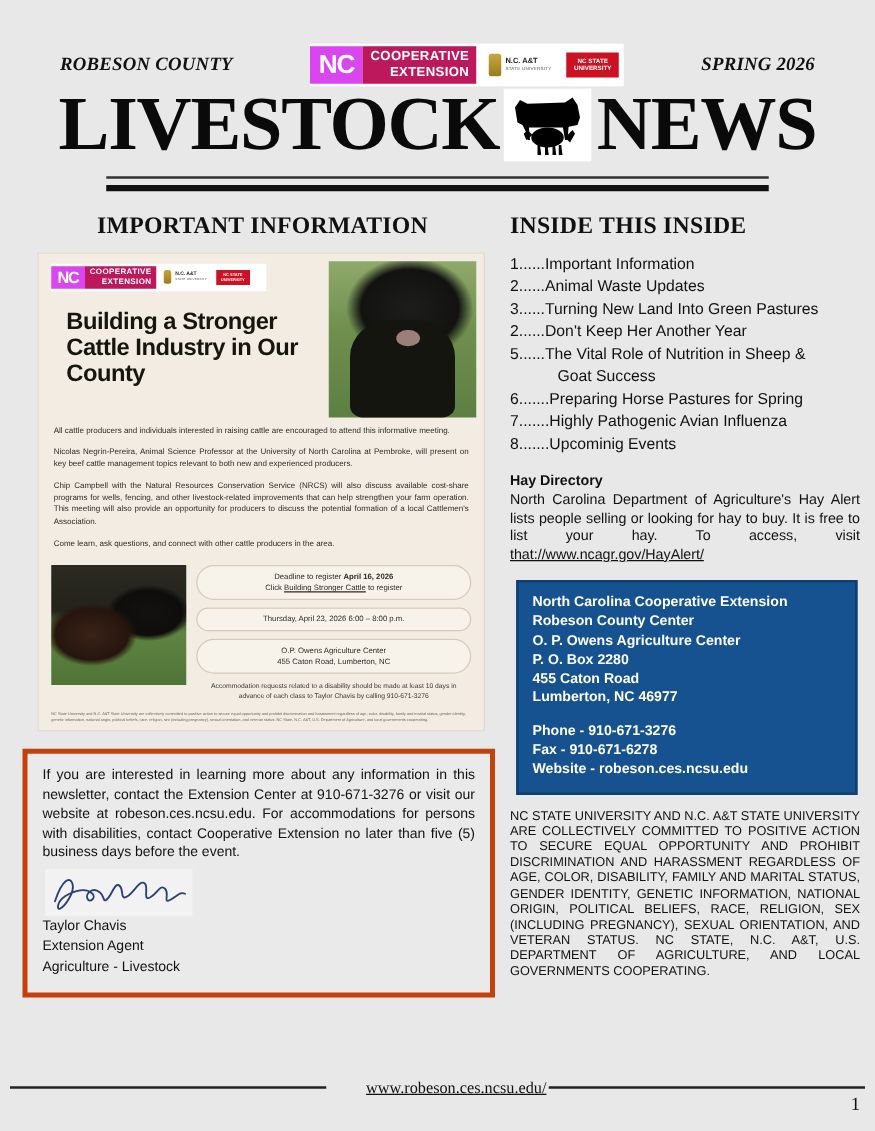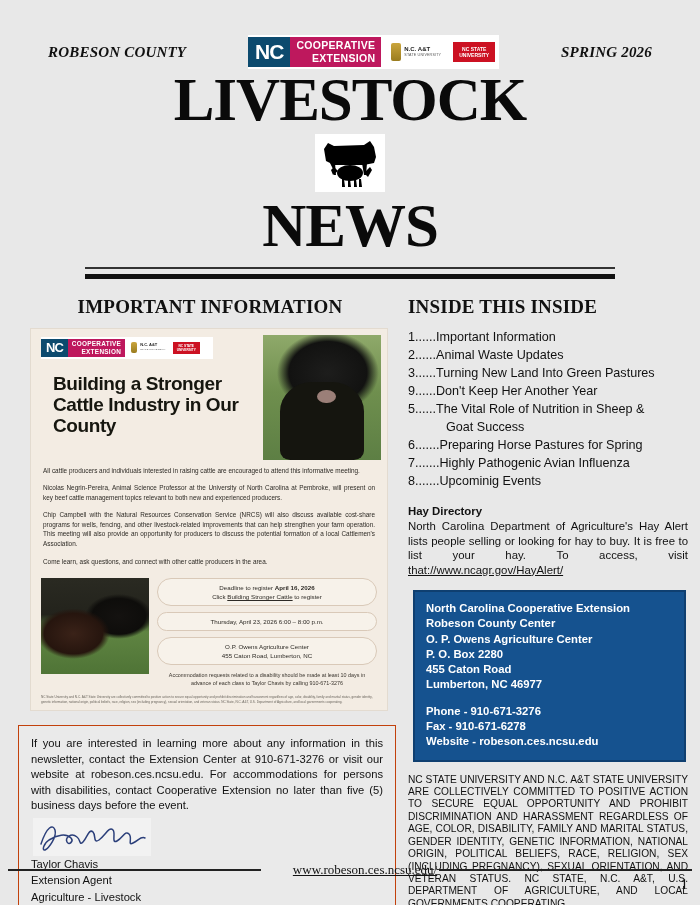"NC" .nc-red { background: #0c4a6e -> #d946ef }
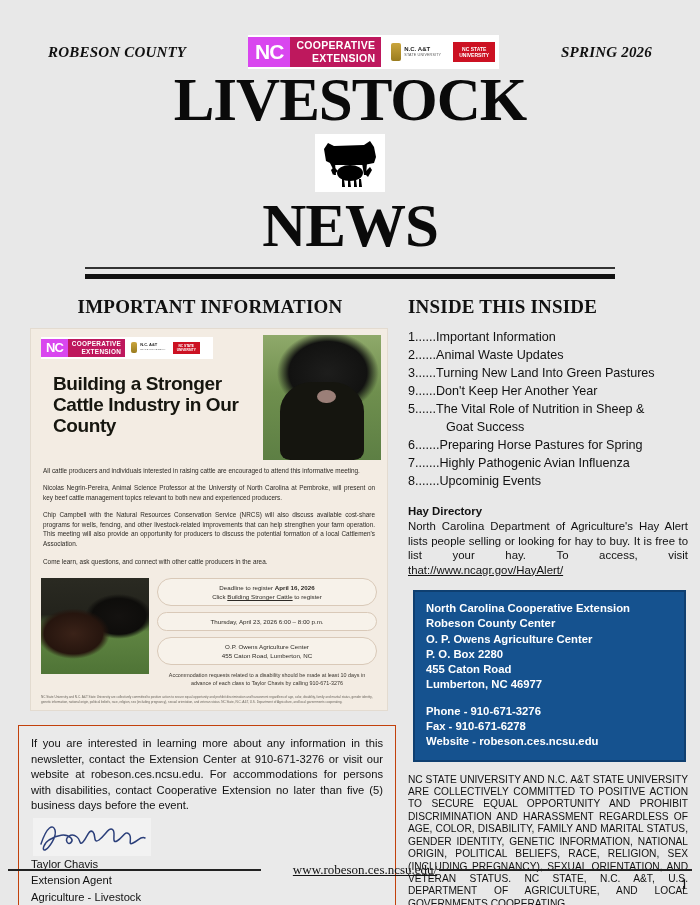"LIVESTOCK" .title { flex-direction: column -> none }
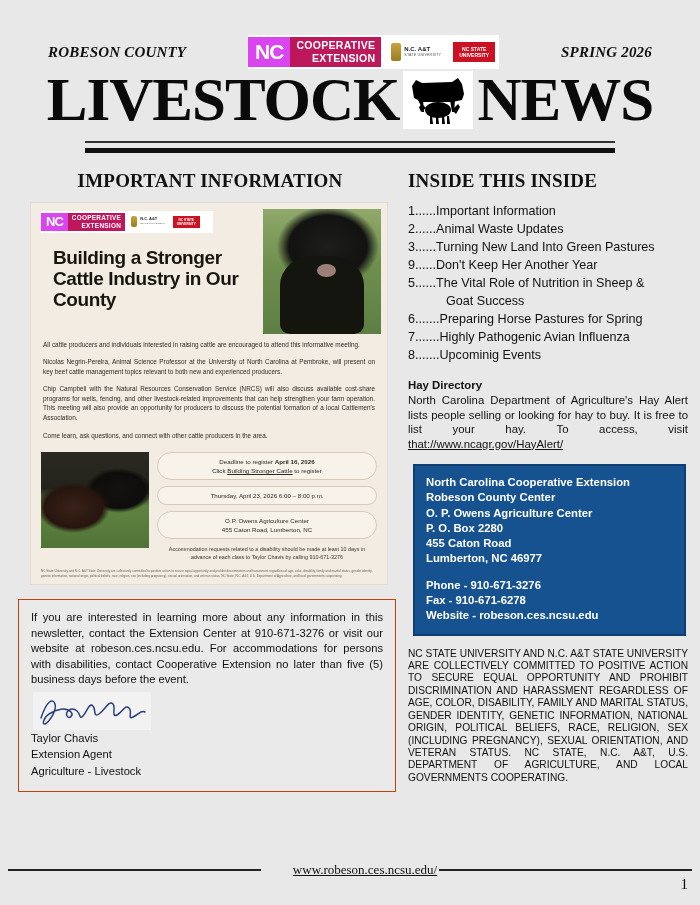"9......Don't Keep Her Another Year" li { text: 9......Don't -> 2......Don't }
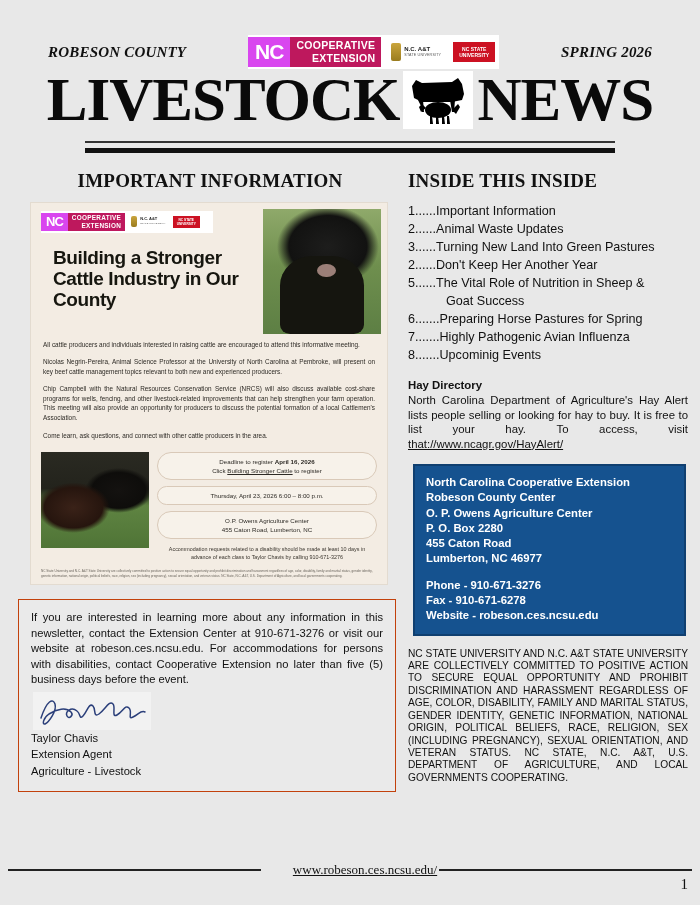"If you are interested in" .signbox { border: 1px solid #c2410c -> 4px solid #c2410c }
